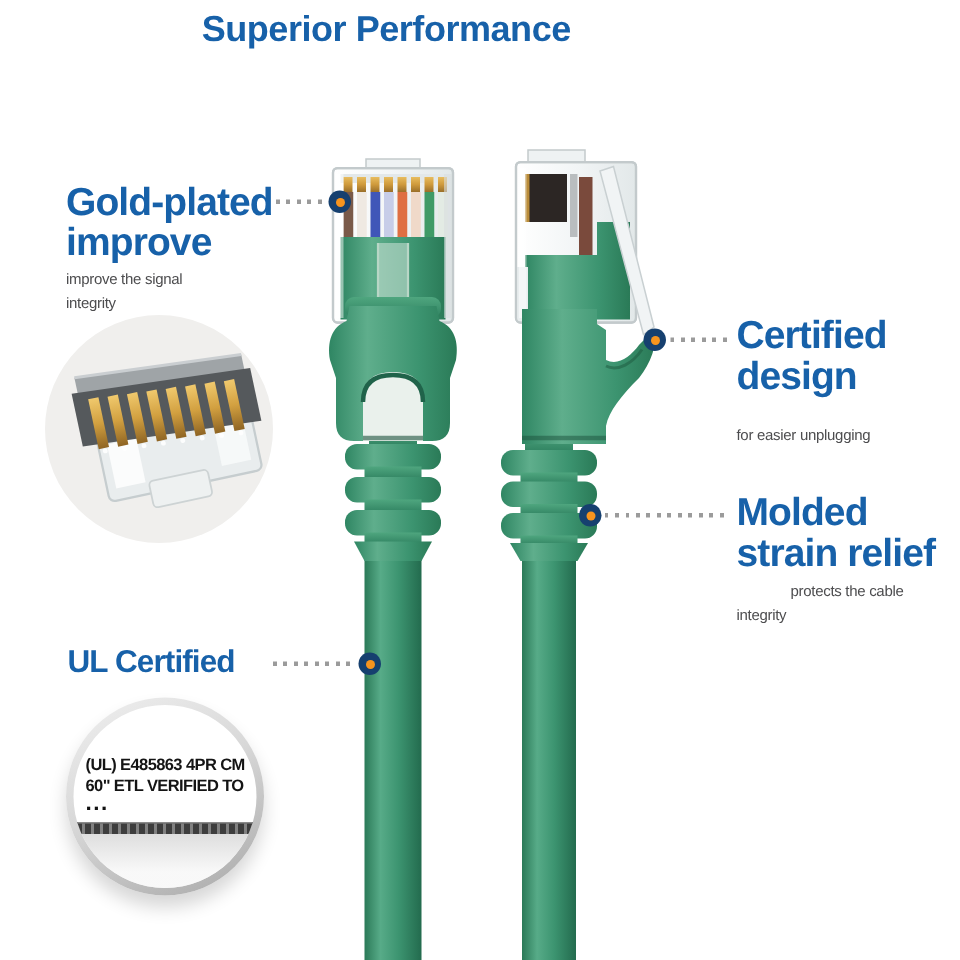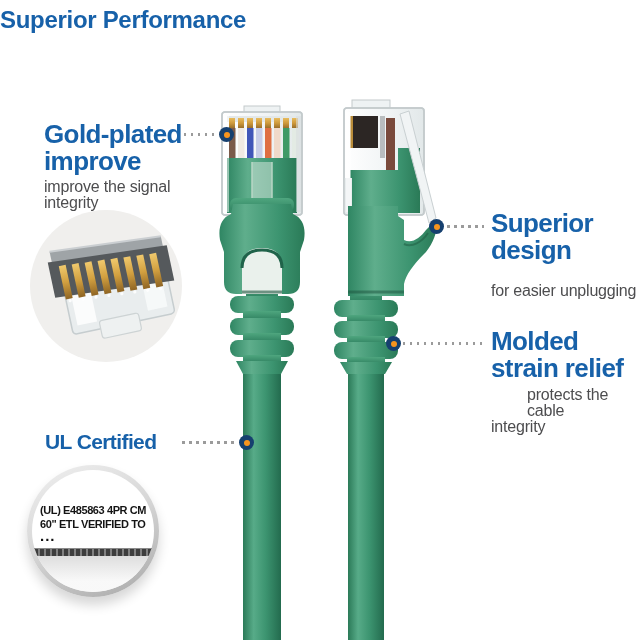"Superior Performance" .page-title { text-align: left -> center }
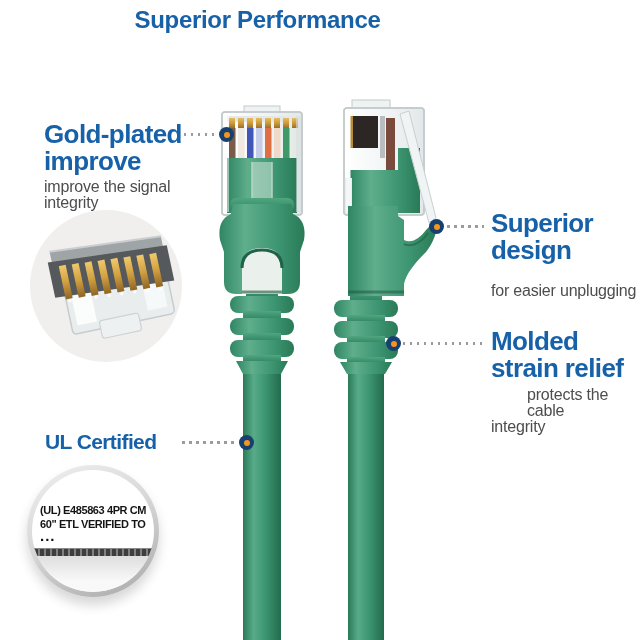"improve the signal" .co-sub { font-size: 16px -> 10px }
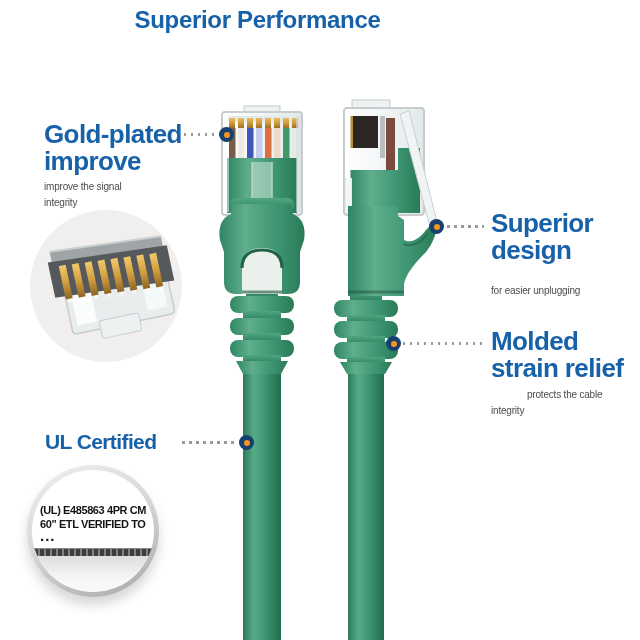"Superior" div.co-head { text: Superior -> Certified }
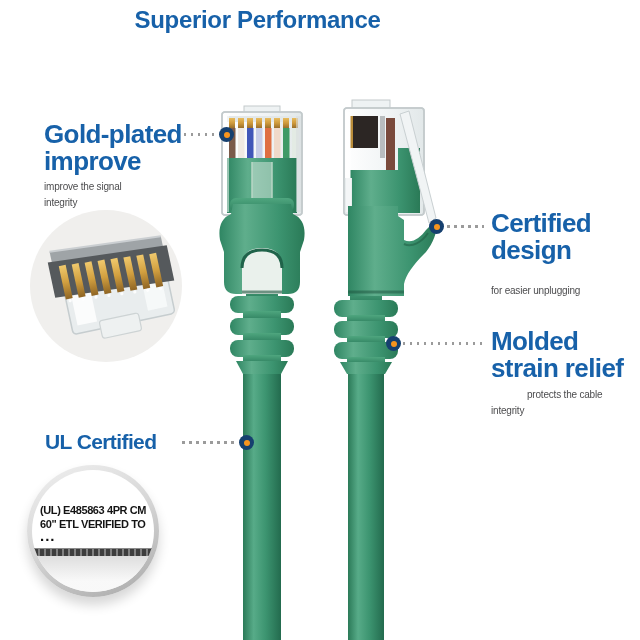"(UL) E485863 4PR CM" .inset-lens { left: 27px -> 44px }
